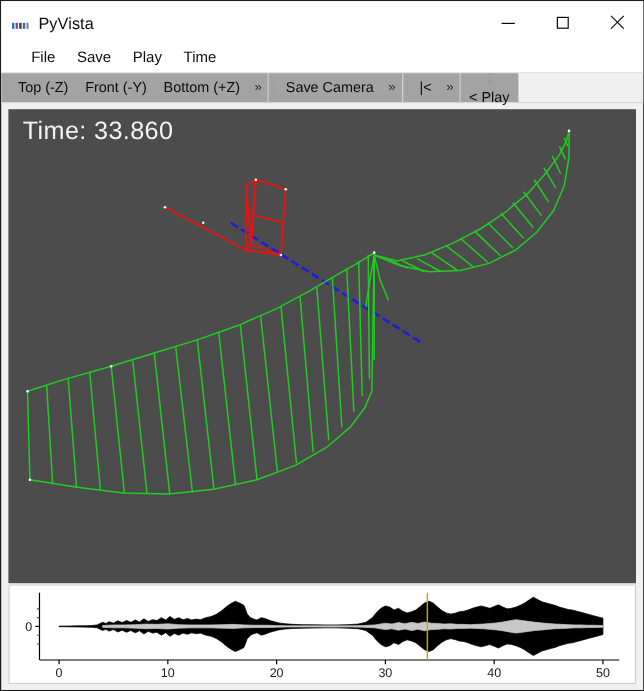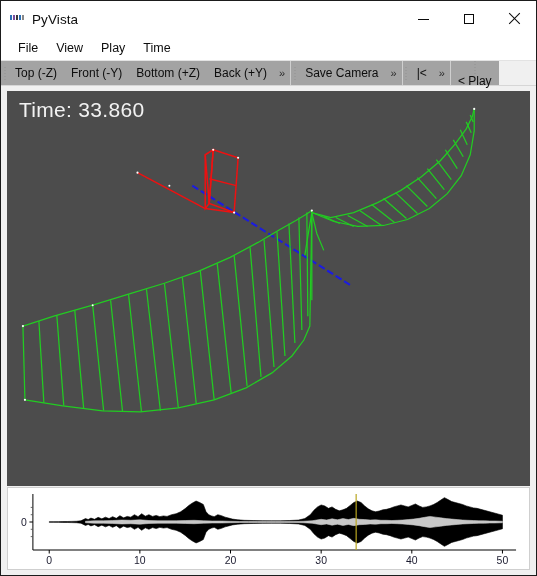"PyVista" .title-left { align-items: flex-start -> flex-end }
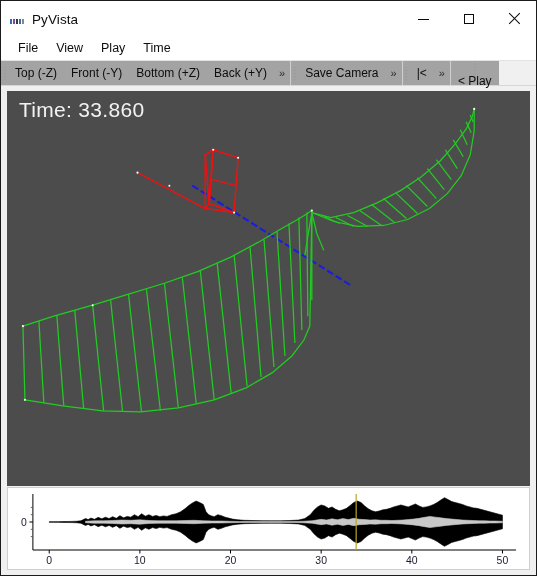"File" .menubar { padding-left: 8px -> 16px }
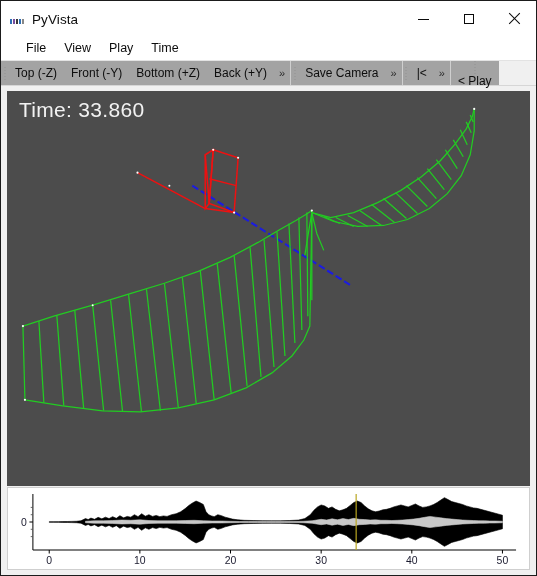"View" div.menu-item { text: View -> Save }
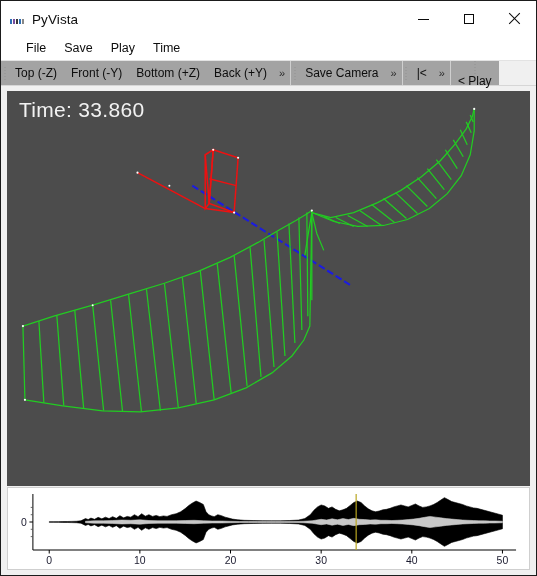"Back (+Y)" div.tb-btn { html: <div>Back (+Y)</div> -> none }
